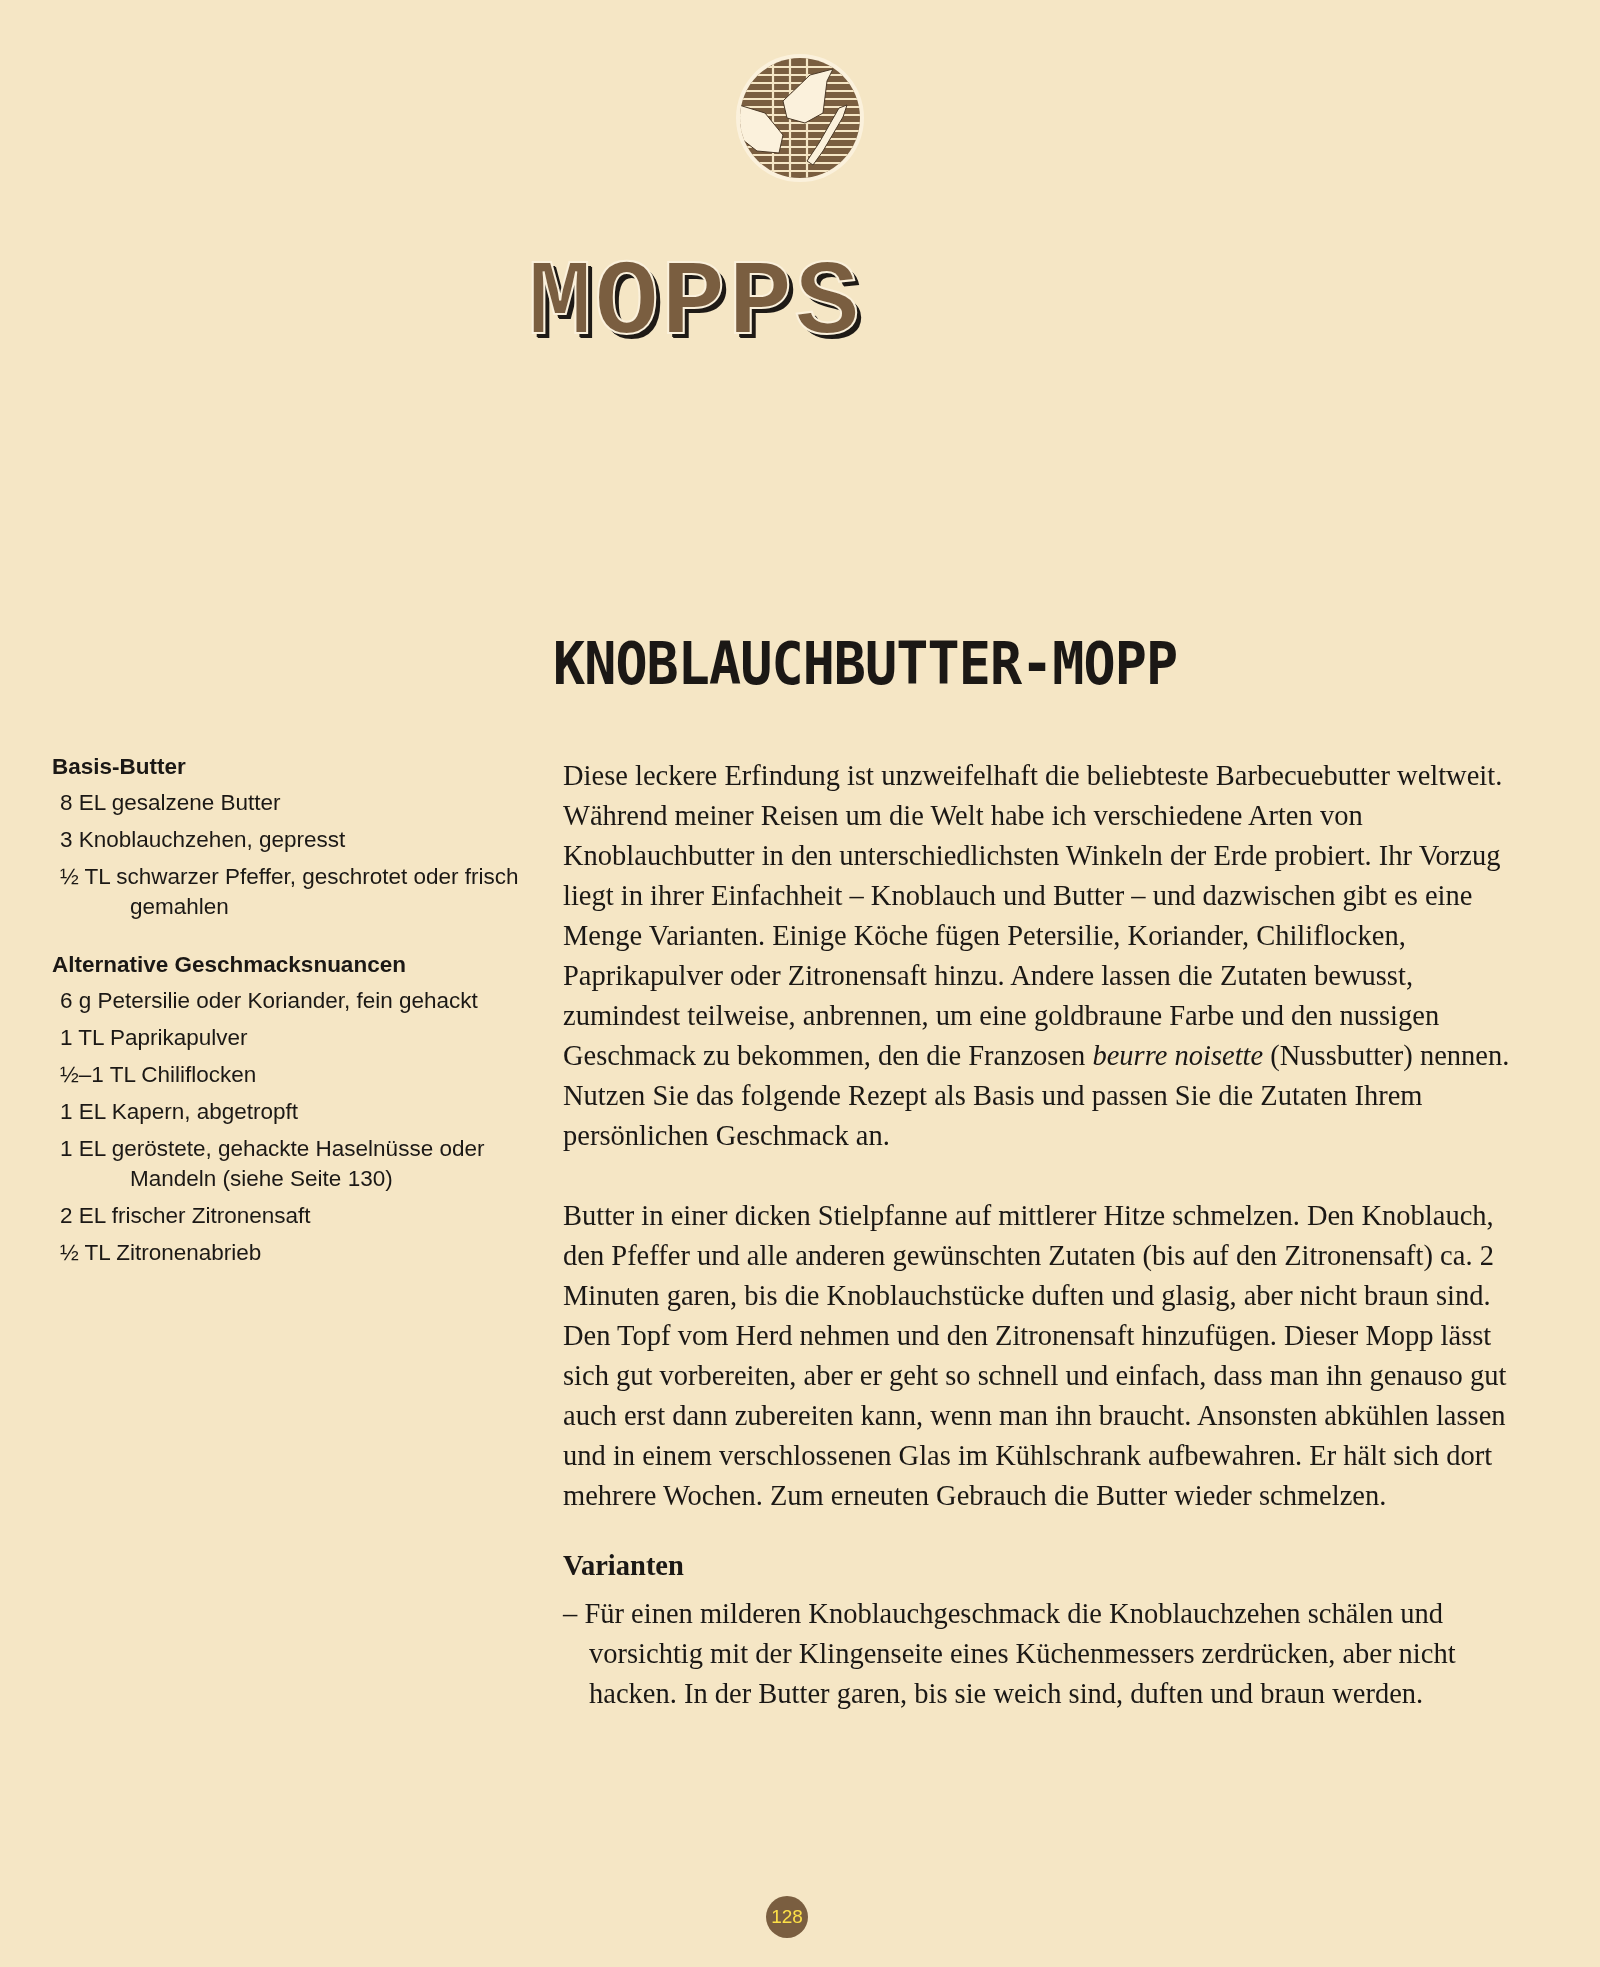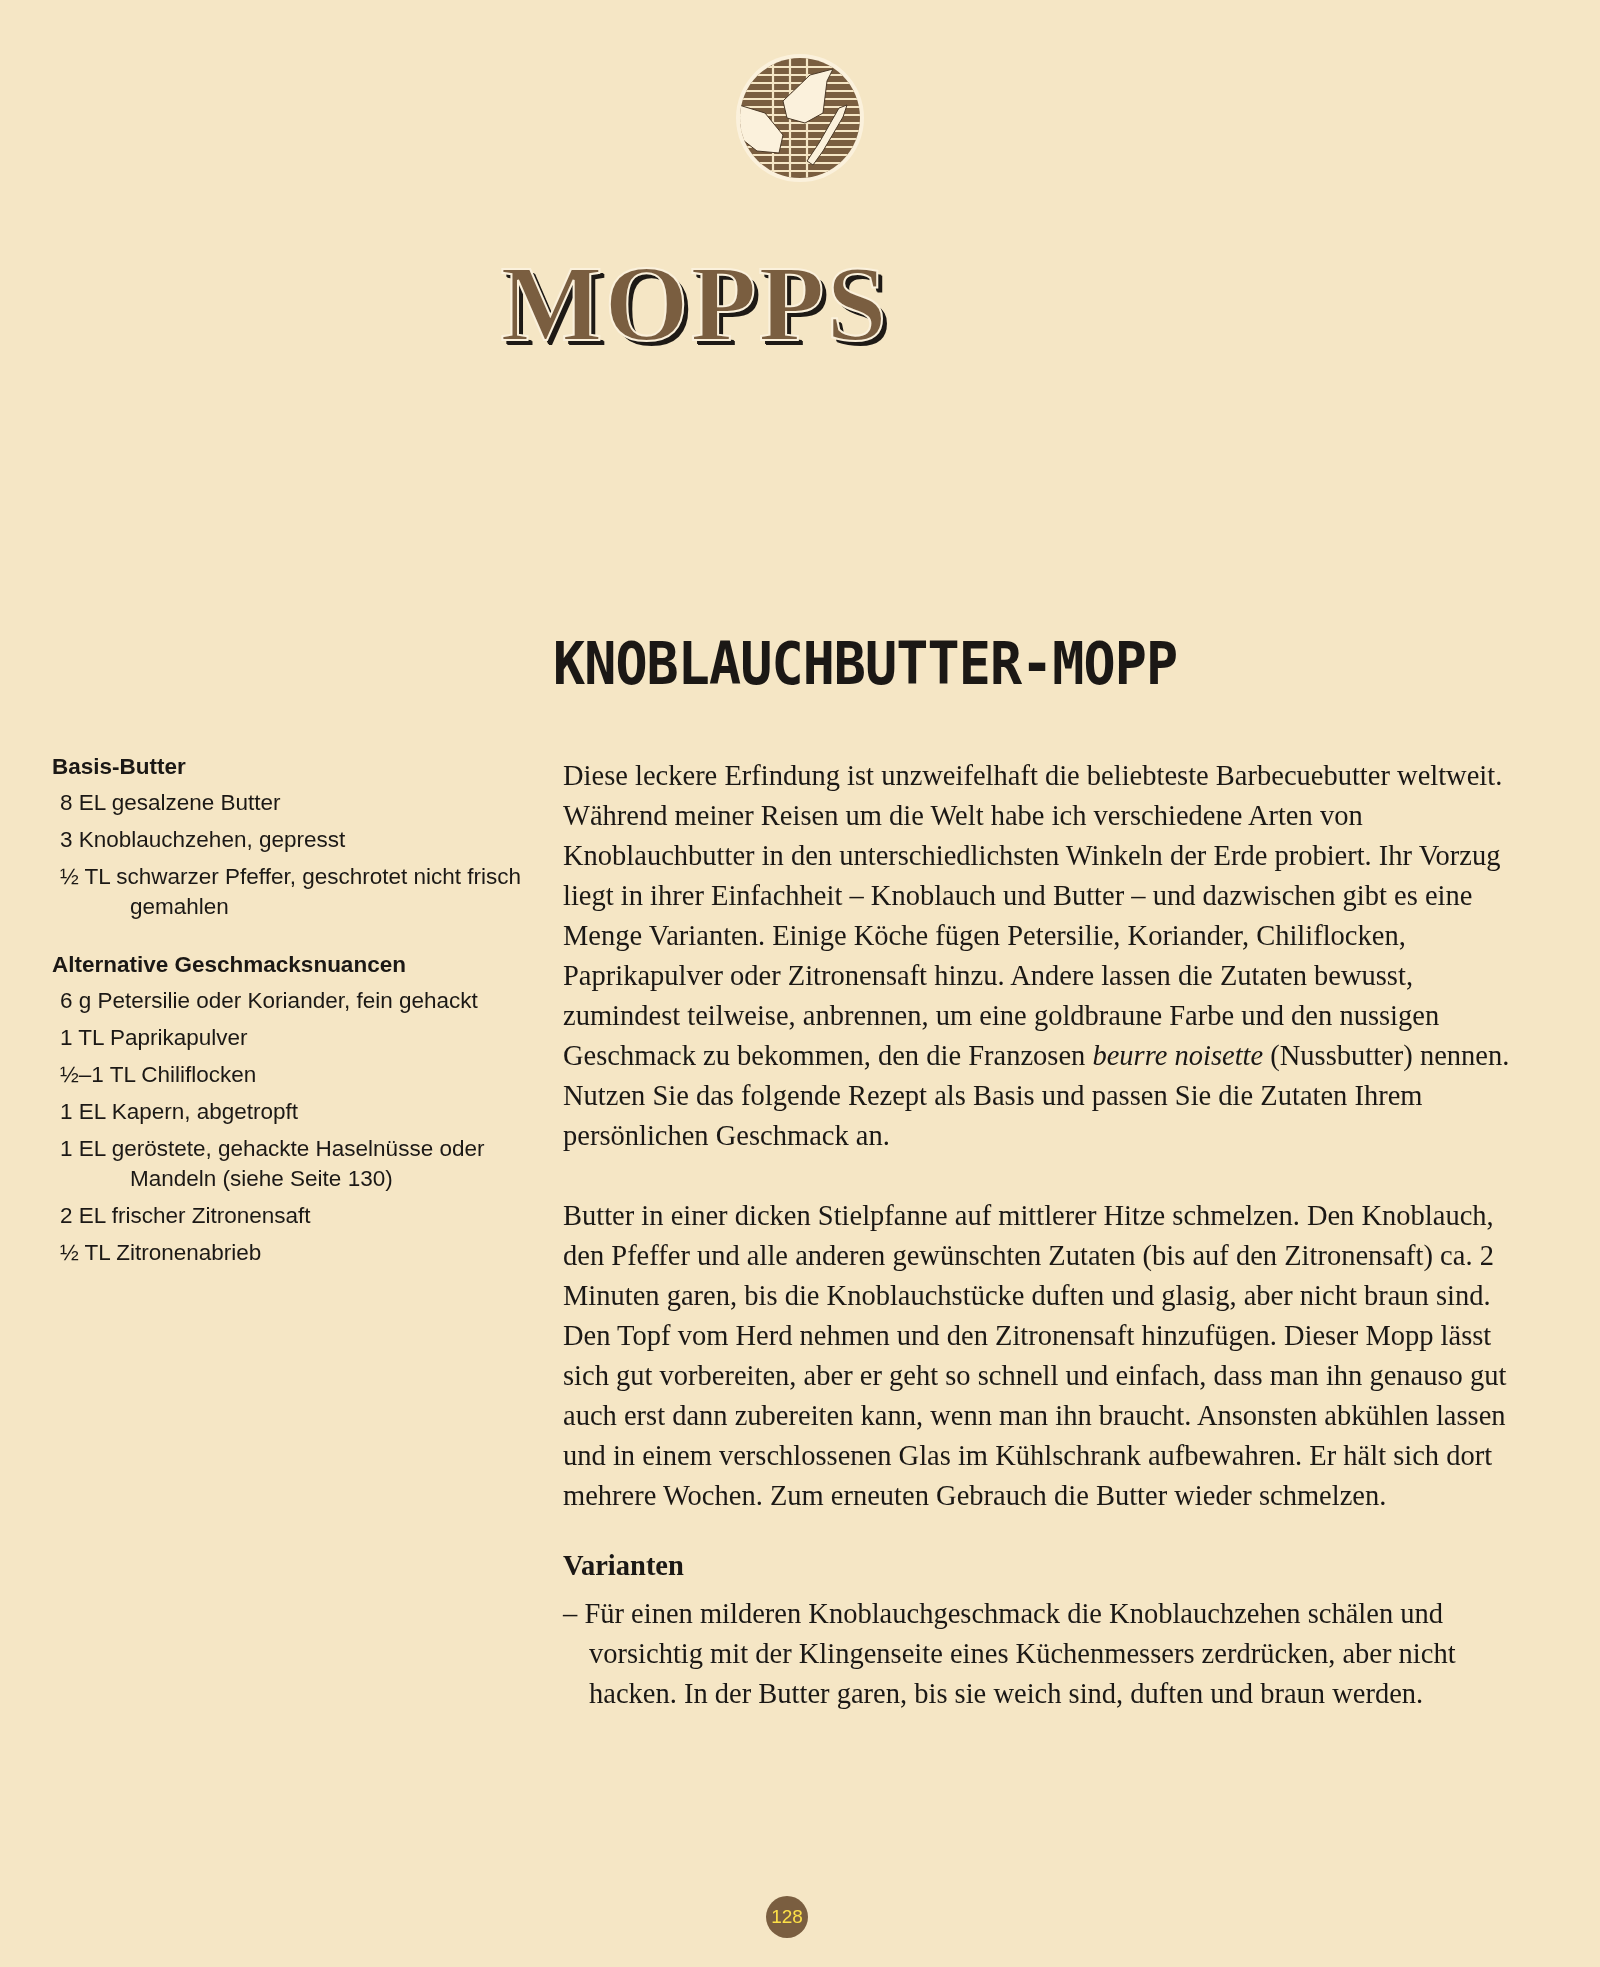"MOPPS" .chapter-title { font-family: Liberation Serif, serif -> Liberation Mono, monospace }
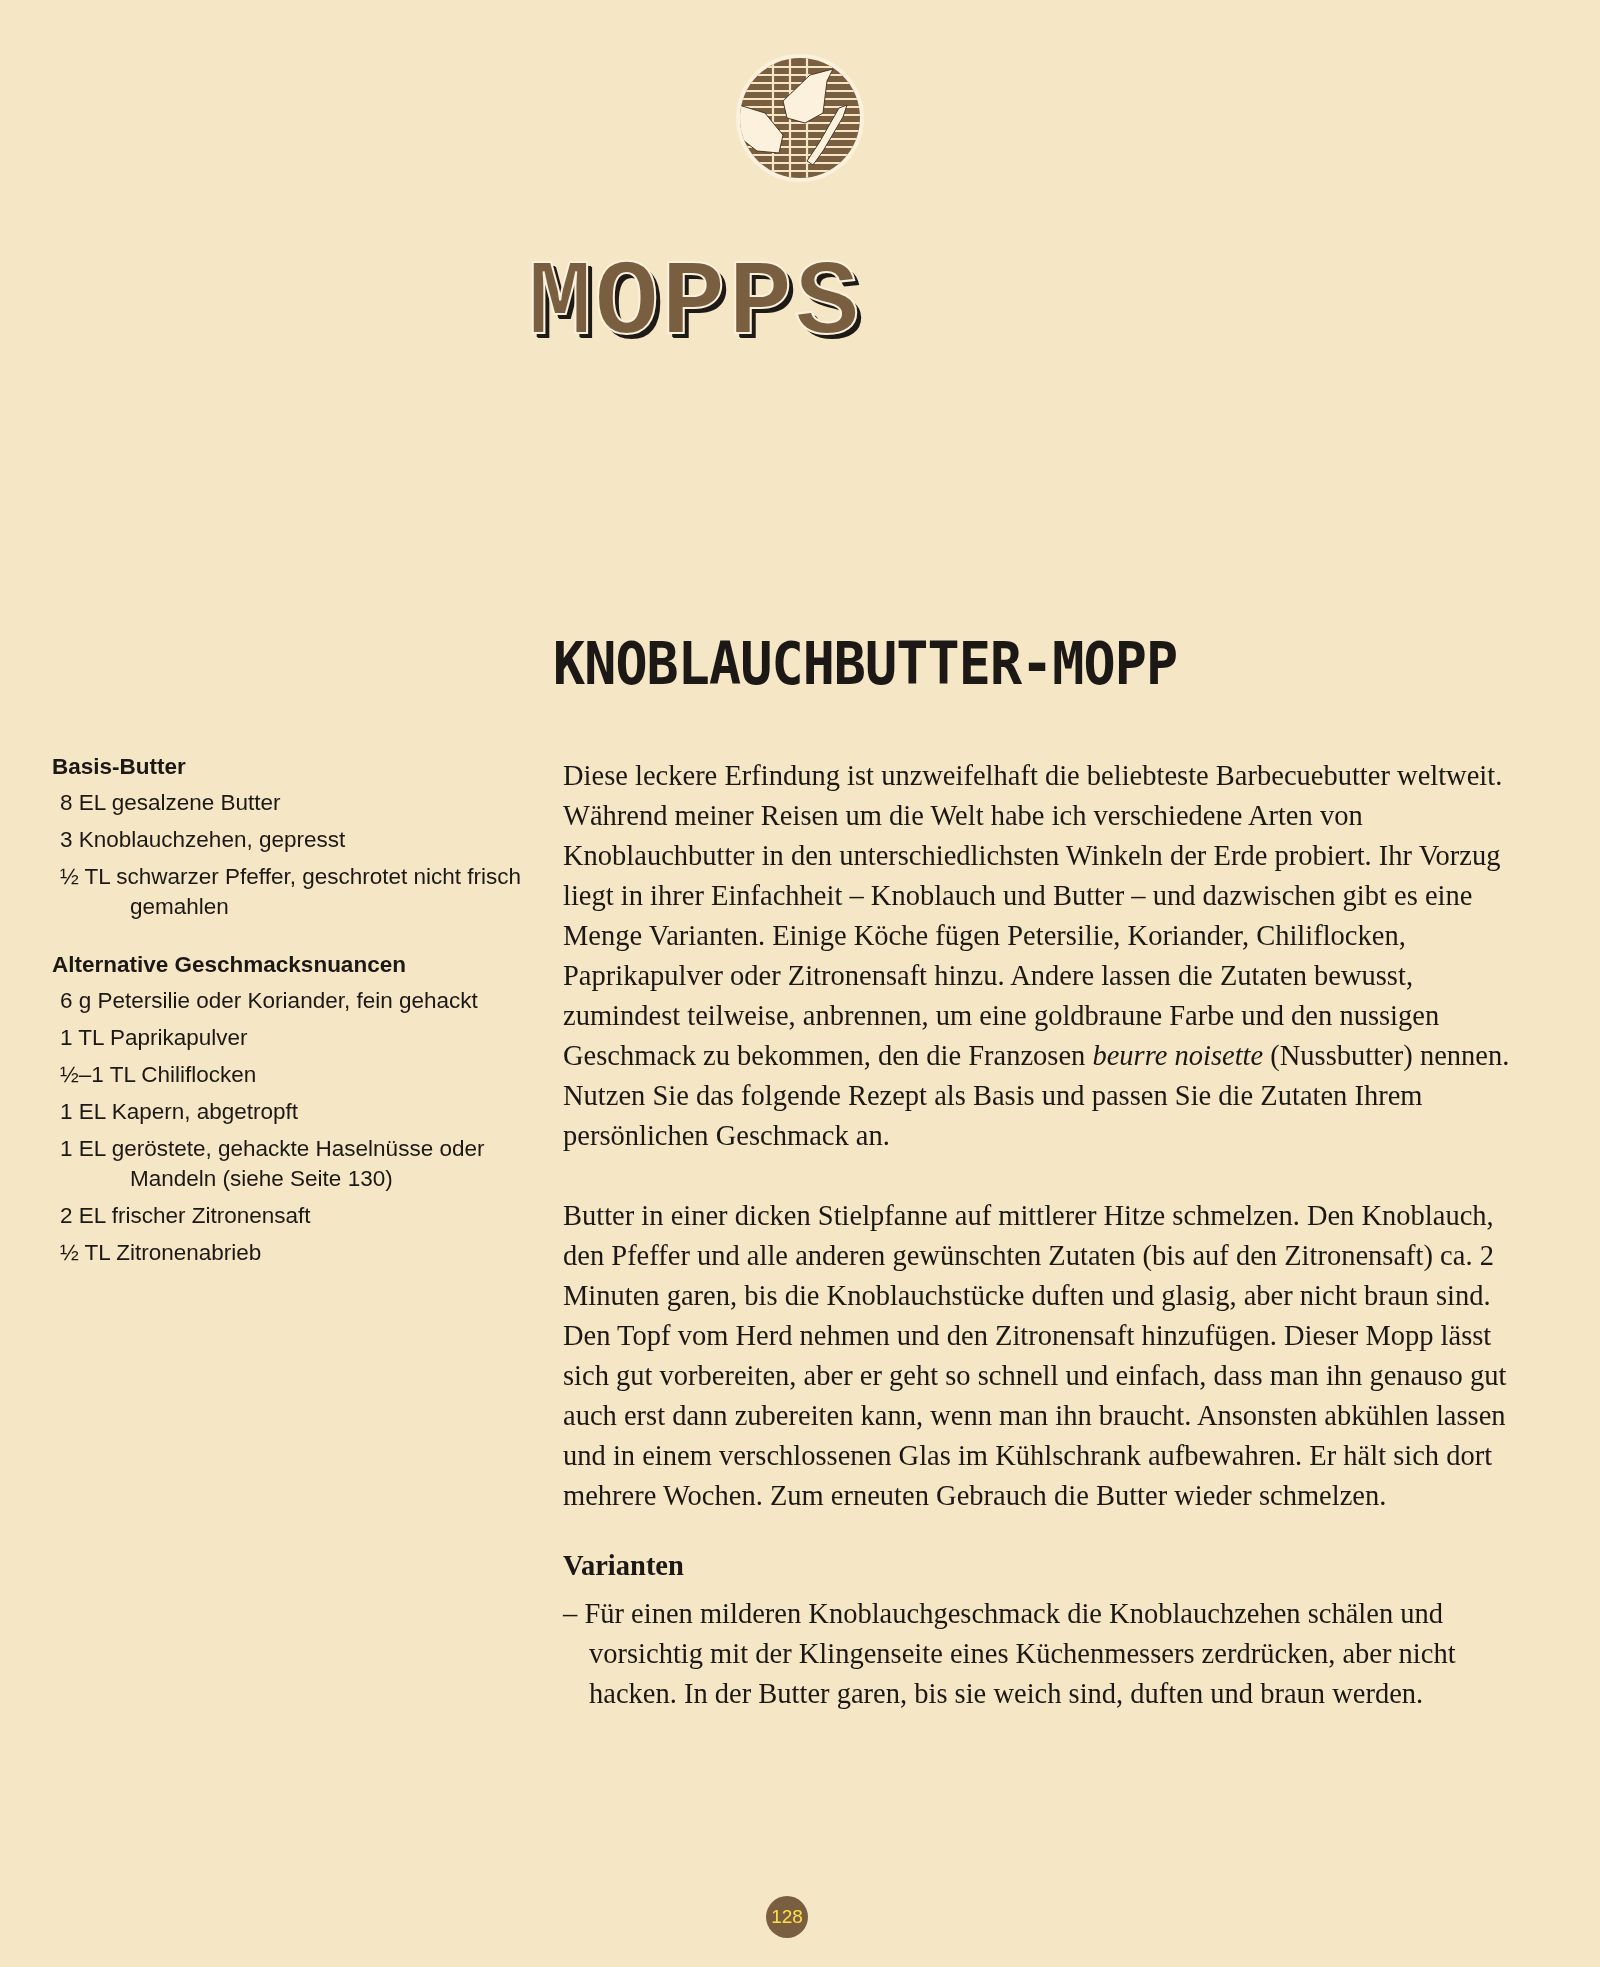"½ TL schwarzer Pfeffer, geschrotet" div.ing-item { text: nicht -> oder }
